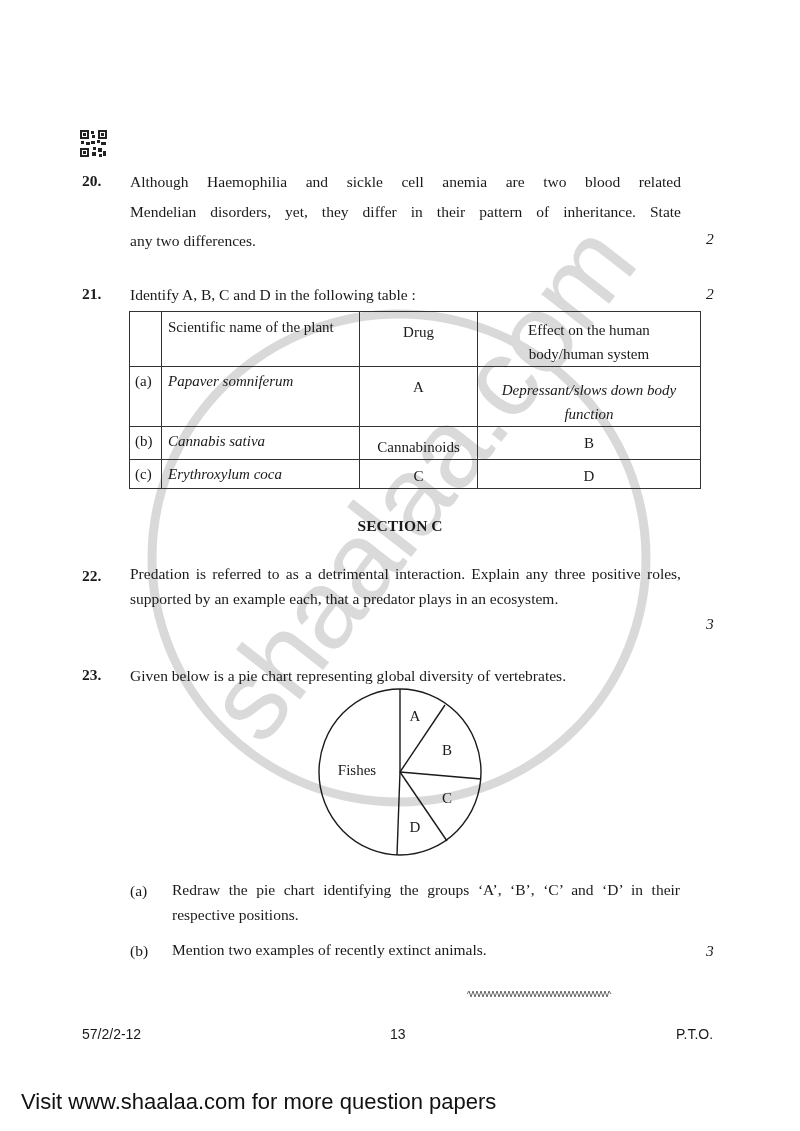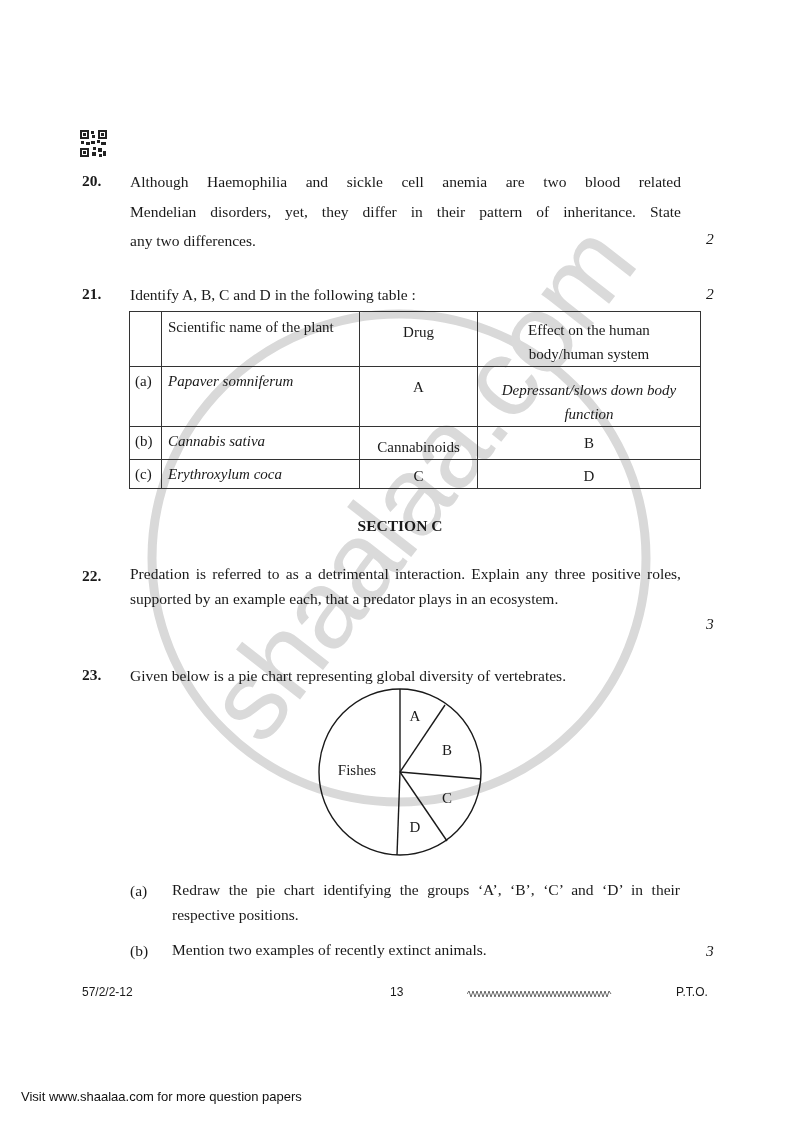"57/2/2-12" .footer { font-size: 12px -> 14px; top: 985px -> 1026px }
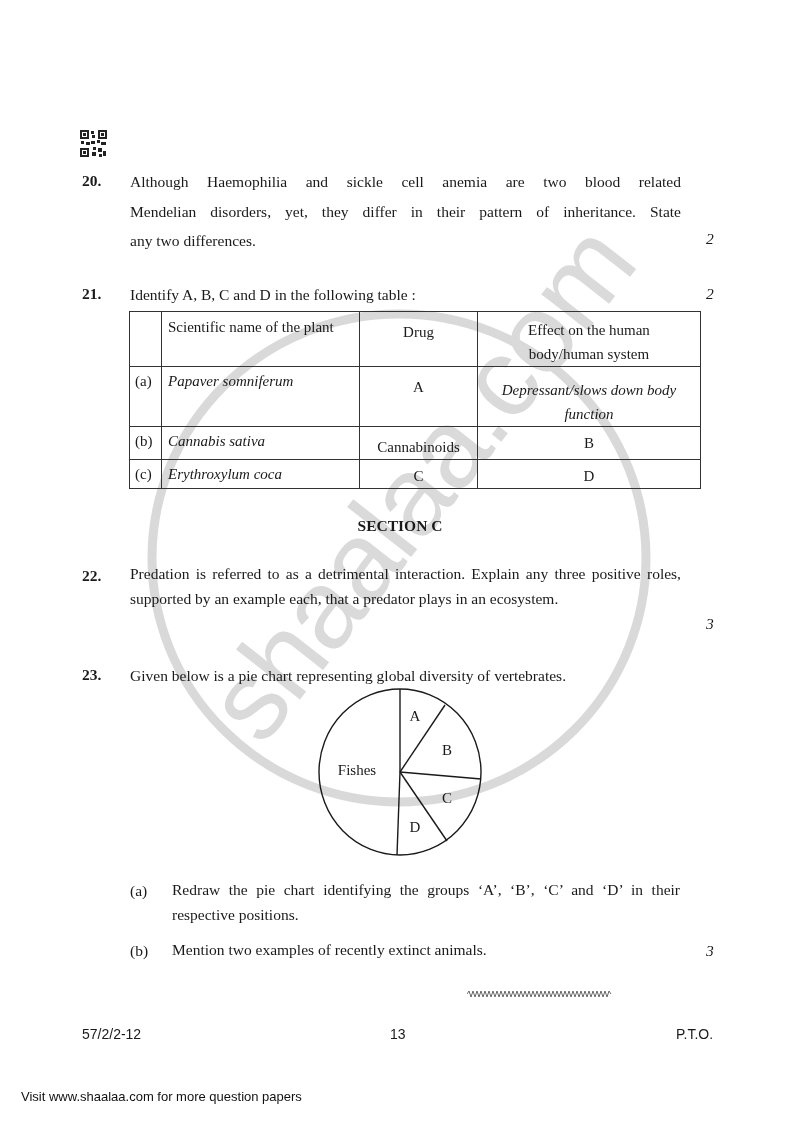"Visit www.shaalaa.com for more question" .site-note { font-size: 13px -> 22px }
